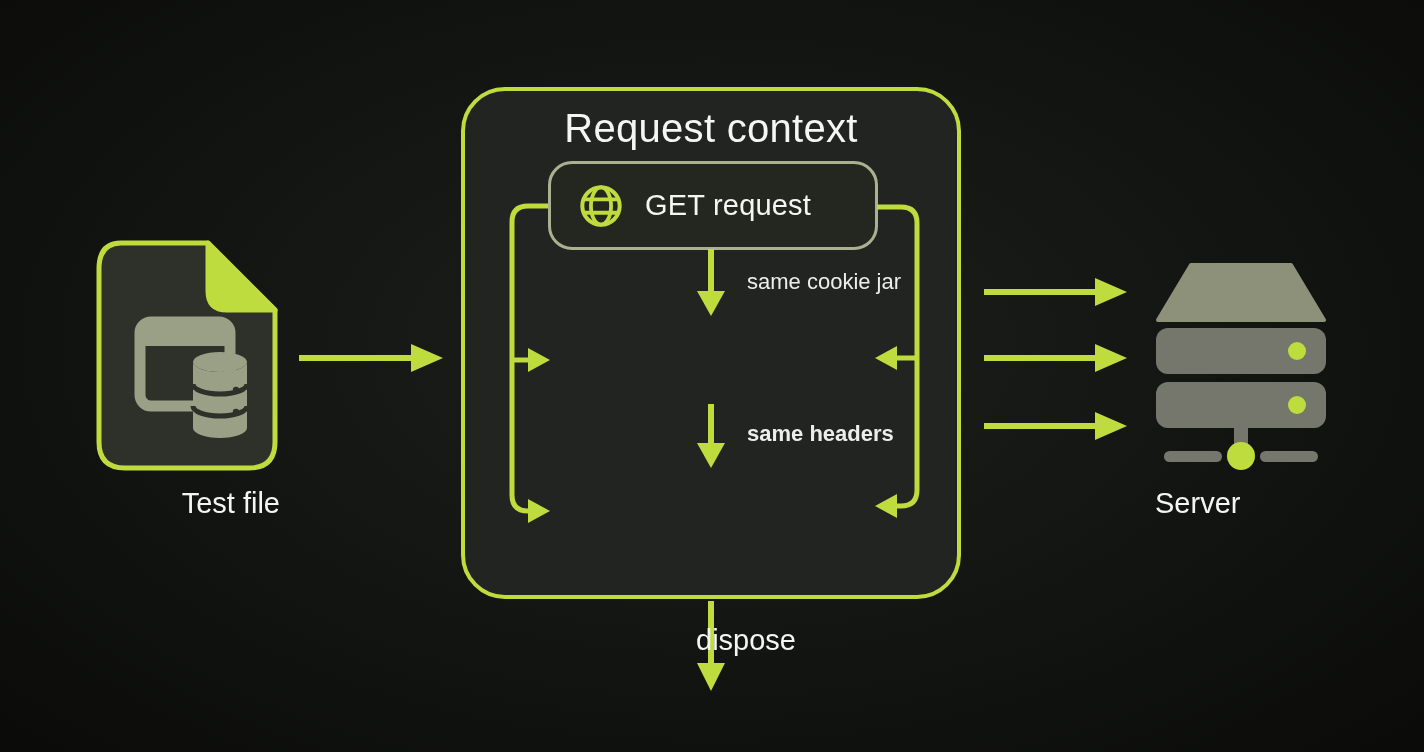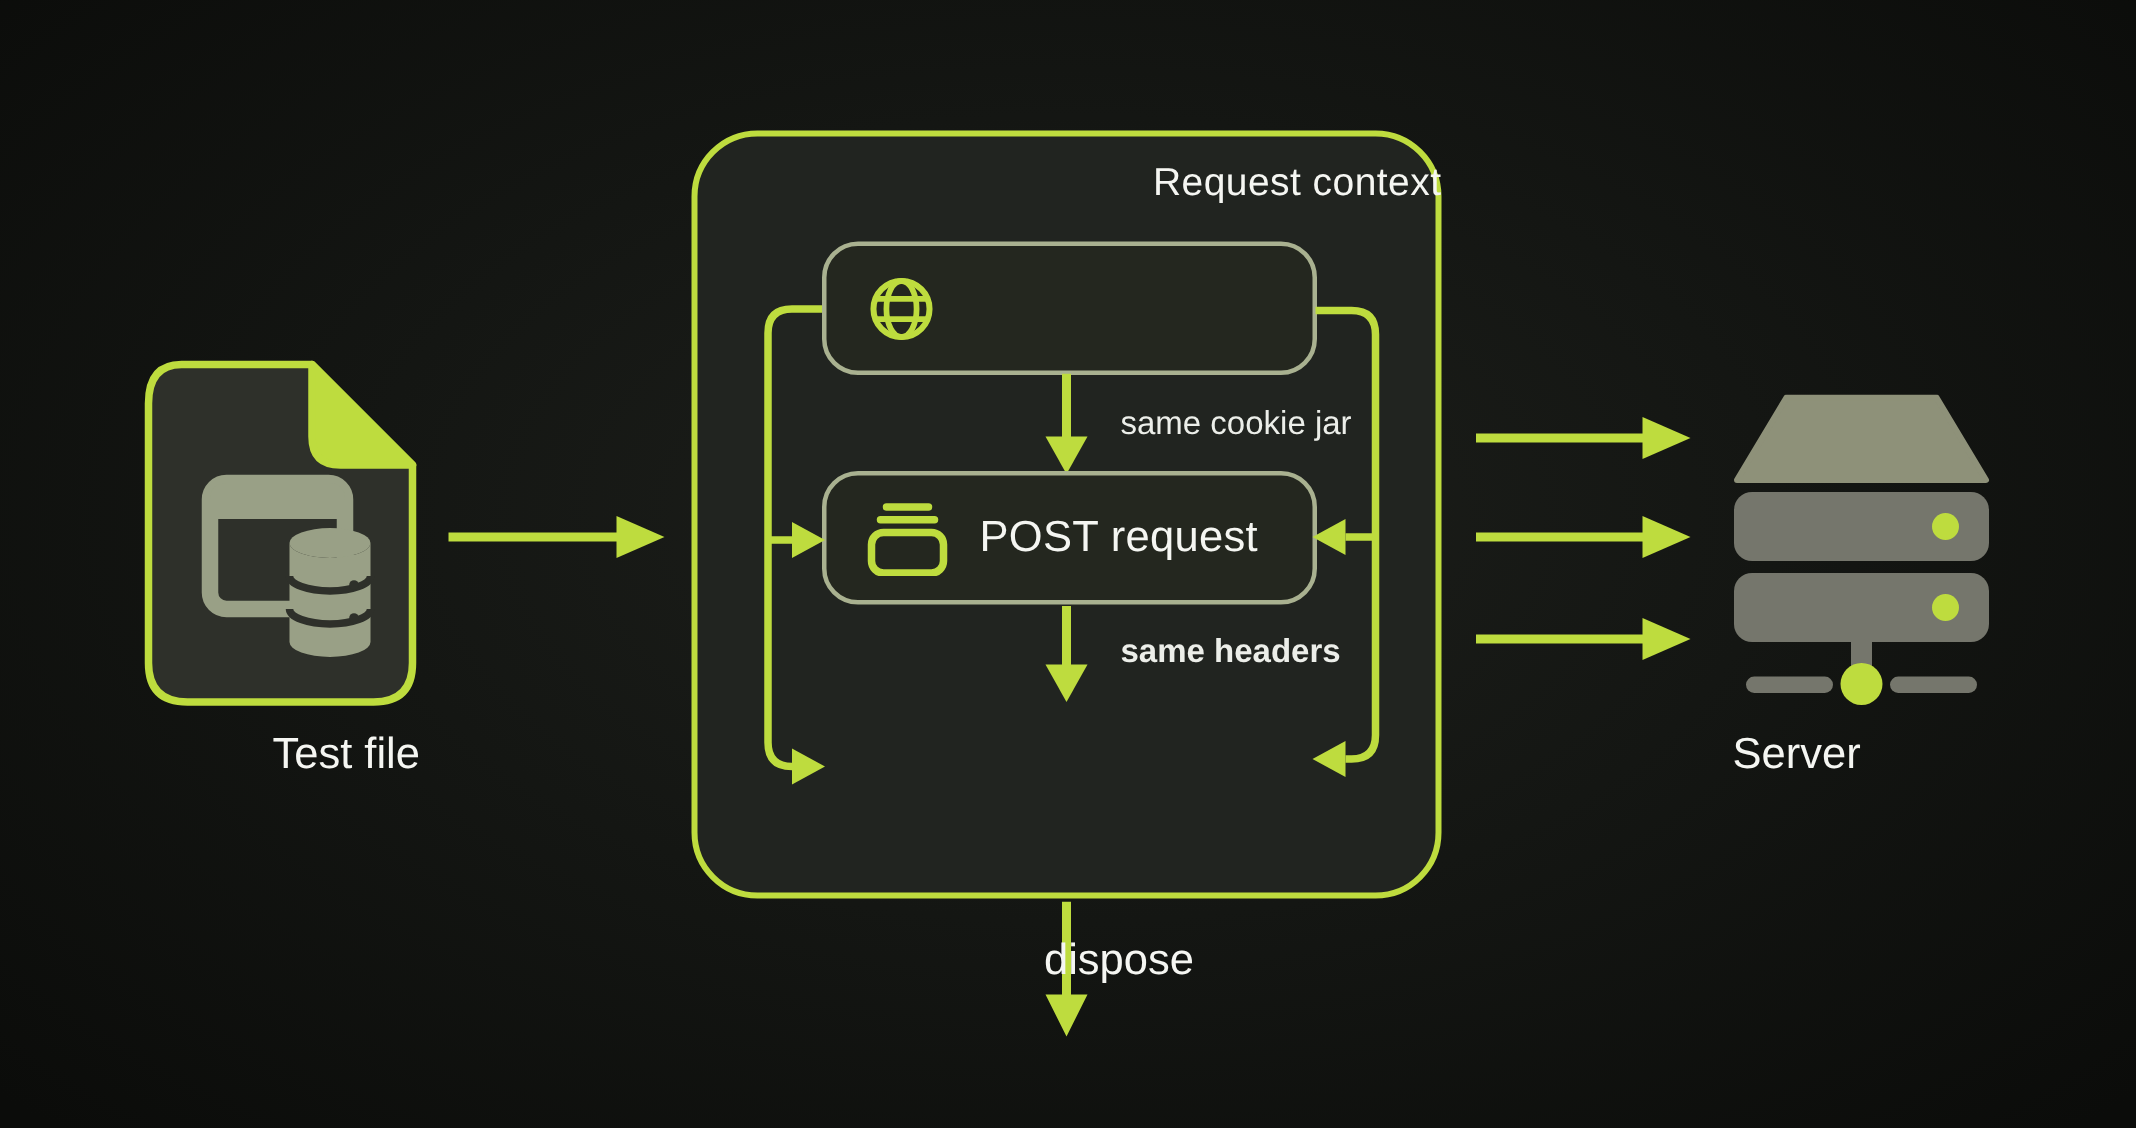"Request context" .ctx-title { font-size: 26px -> 40px; text-align: right -> center }
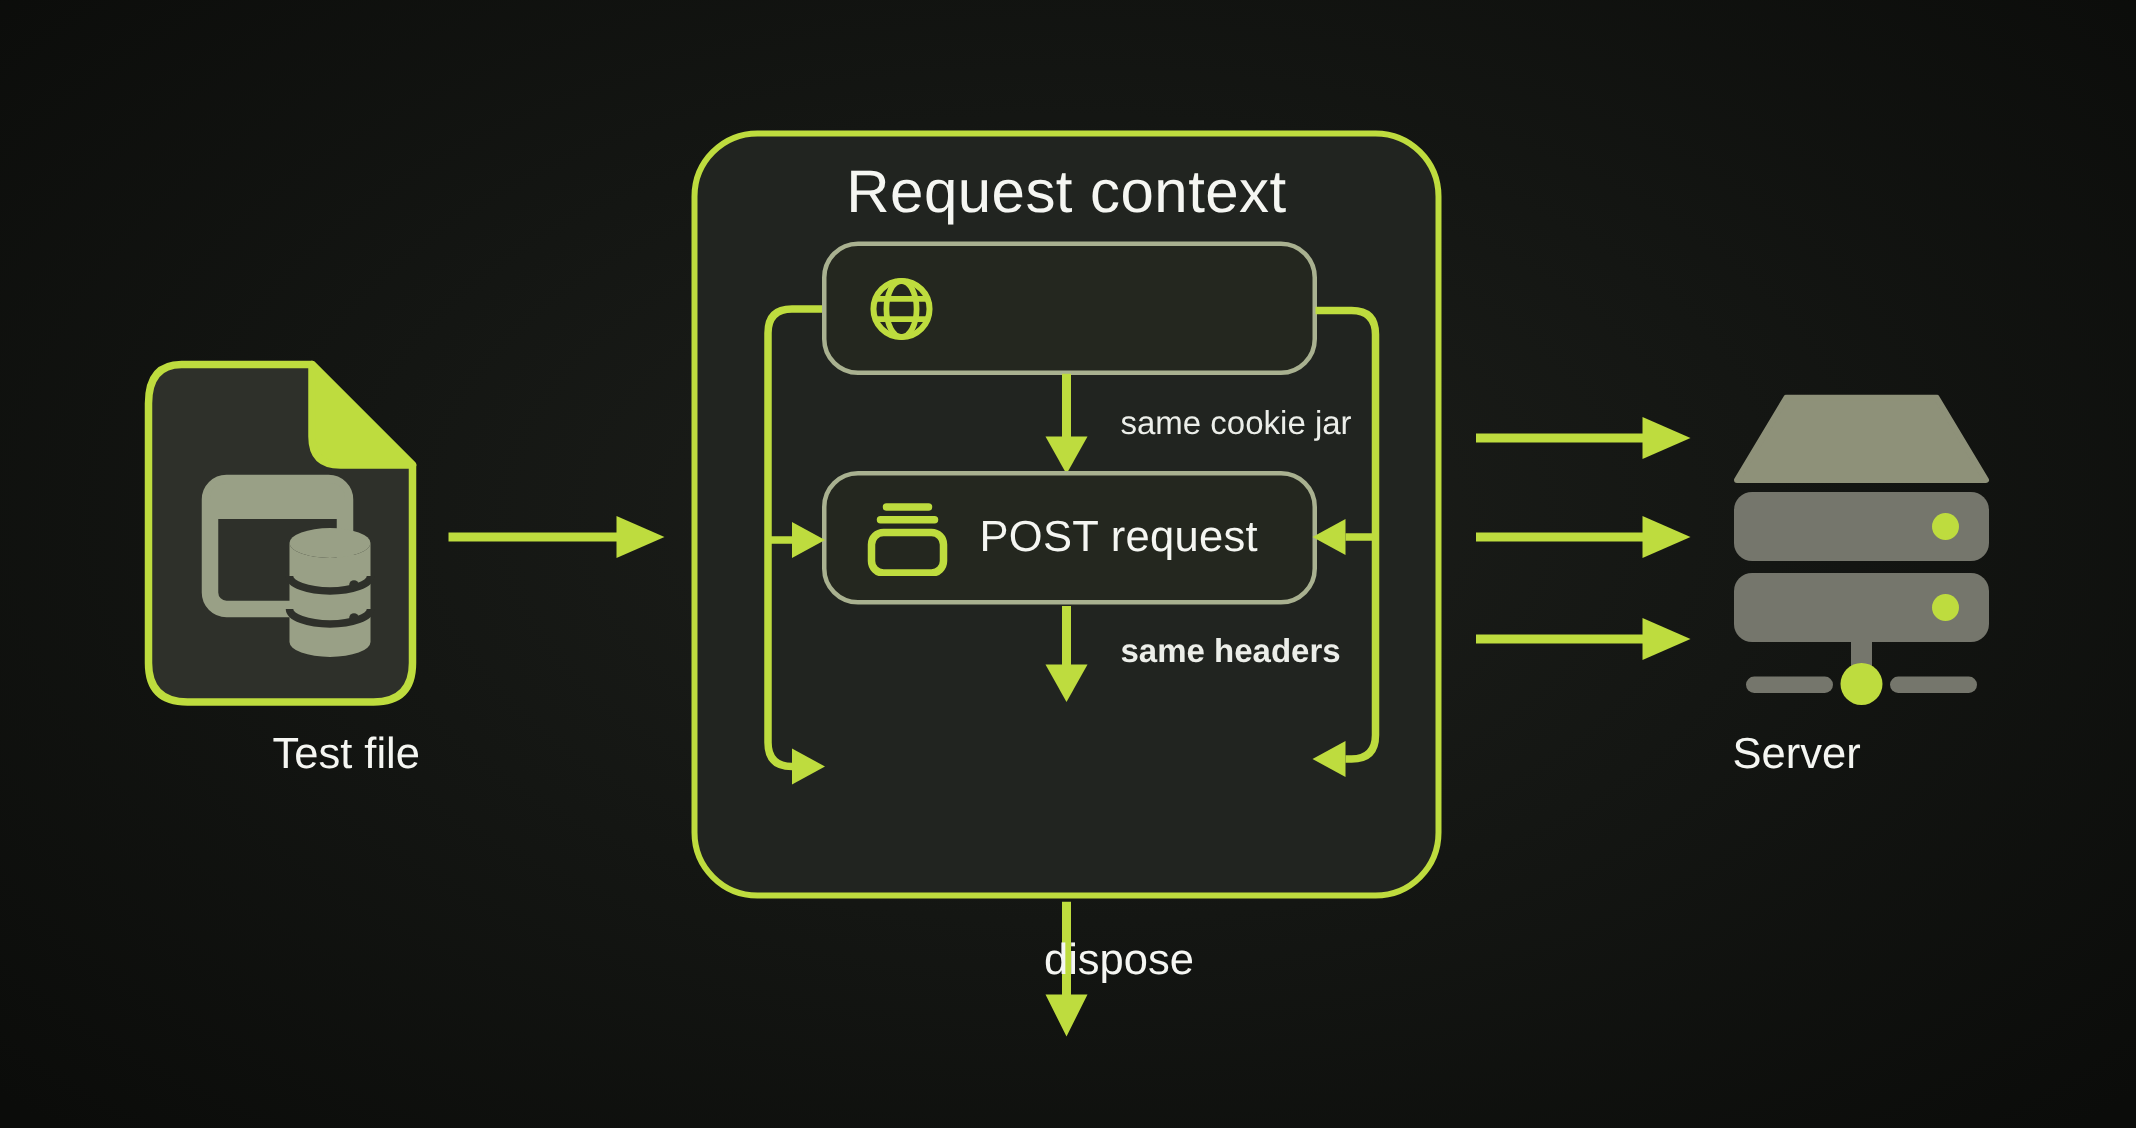"GET request" span.node-label { html: none -> <span>GET request</span> }
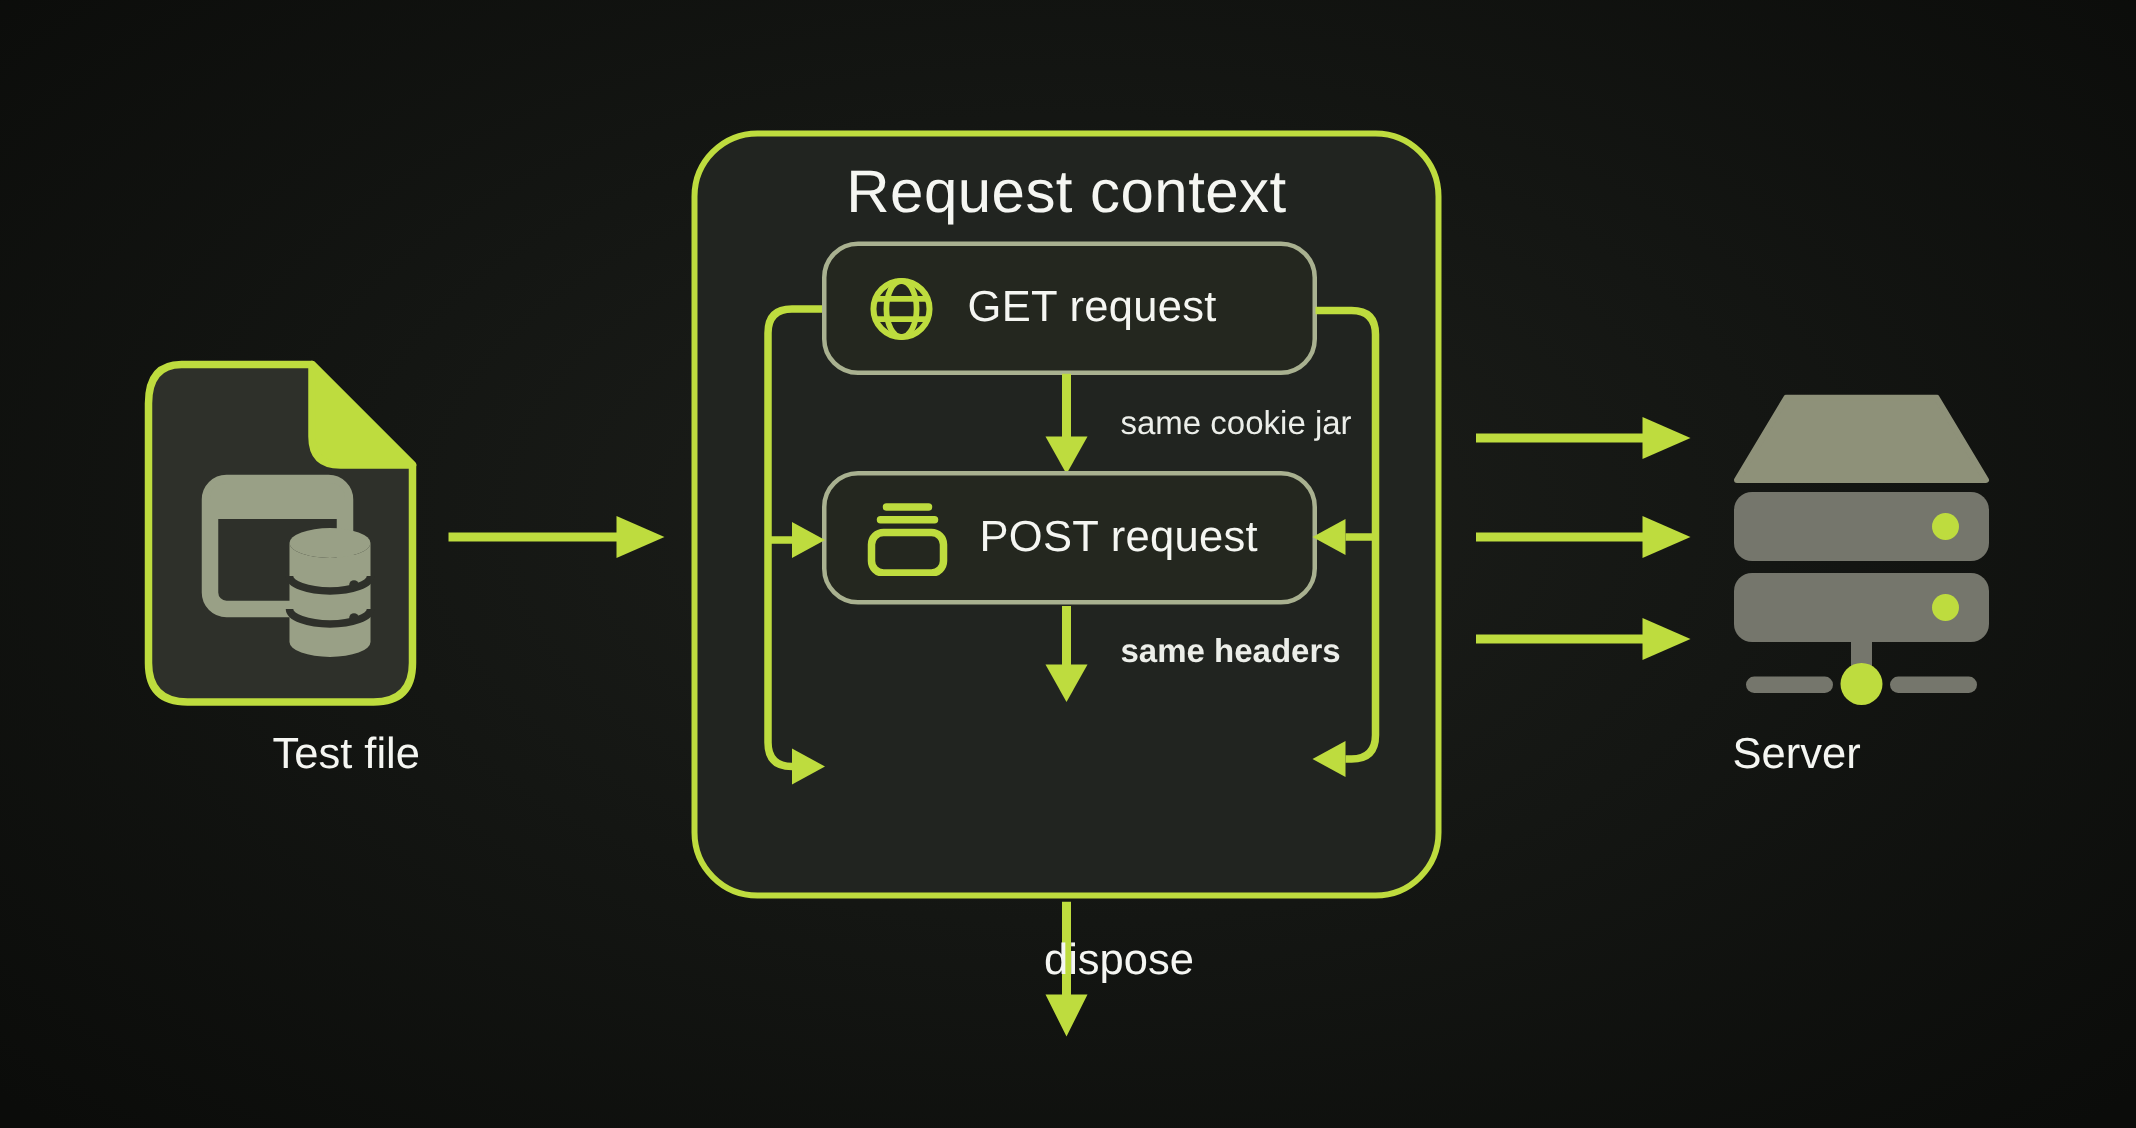"POST request" div.abs { html: <div> <svg> <rect></rect> <line></line> <line></line> </svg> <span>POST request</span> </div> -> none }
